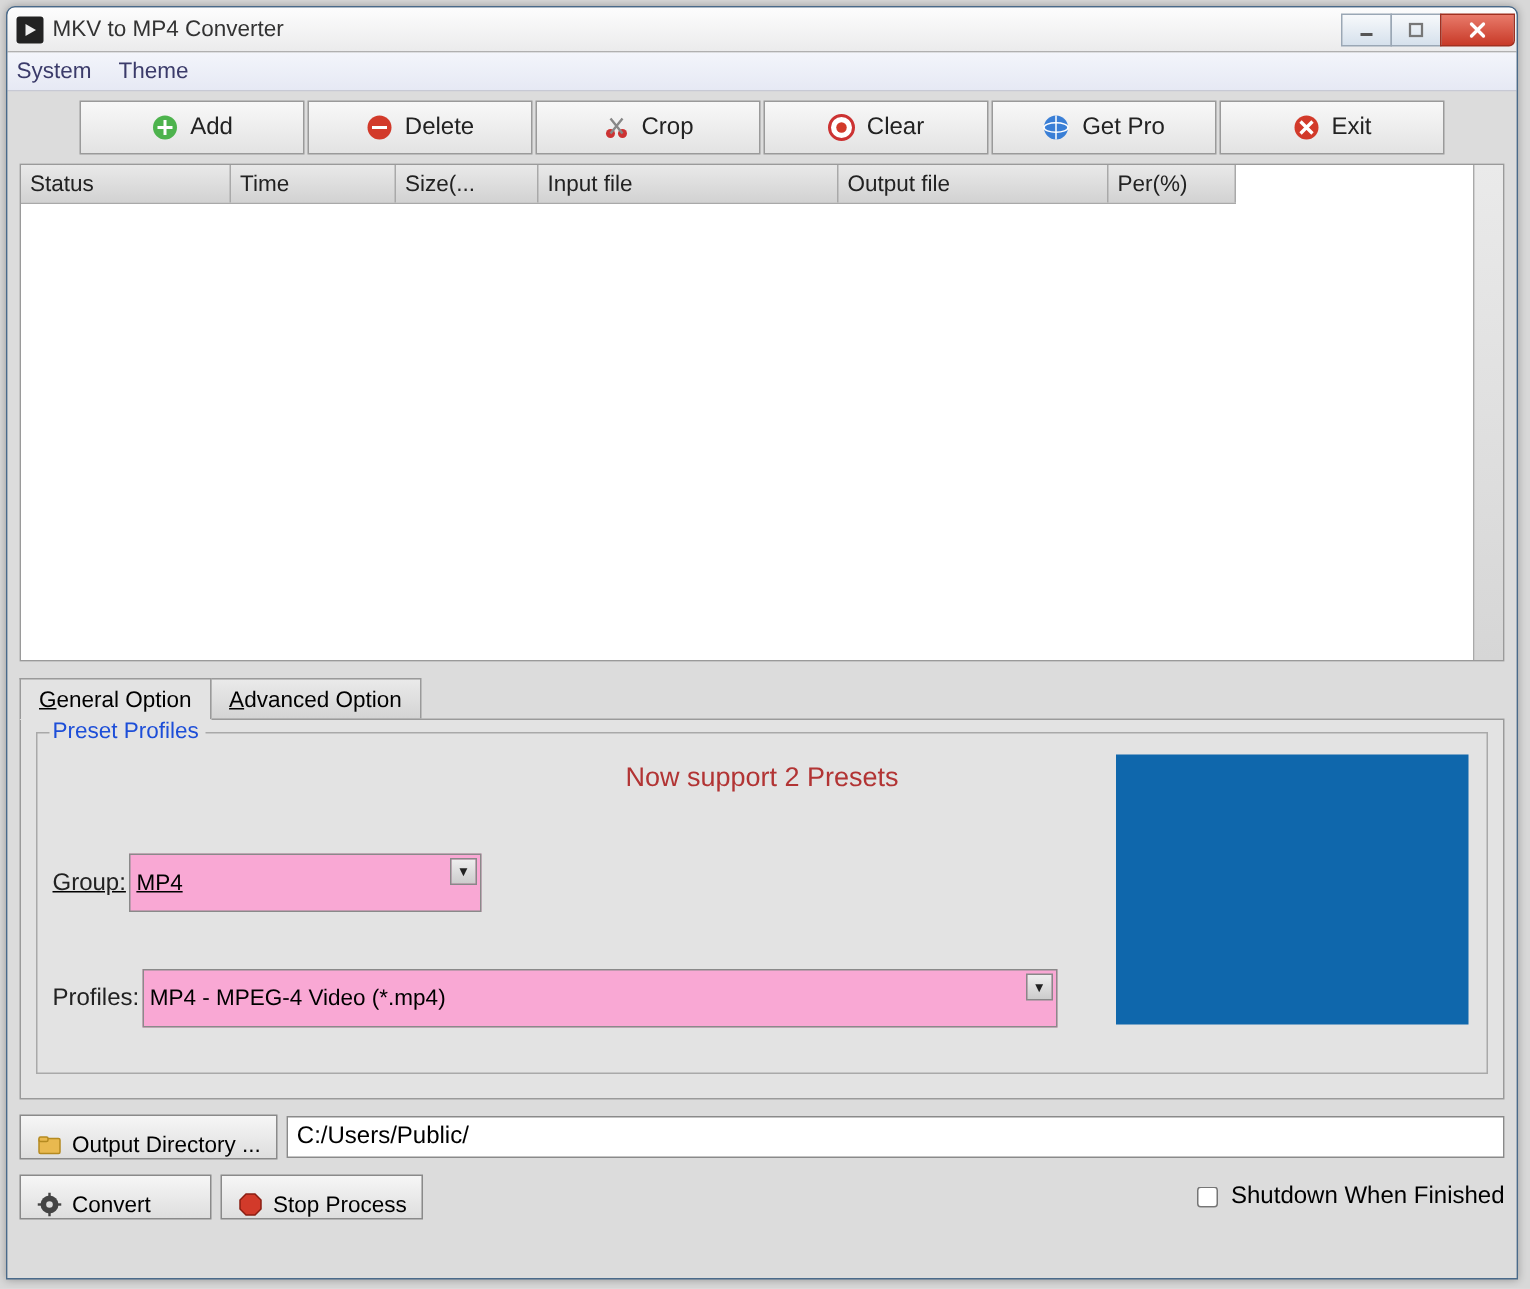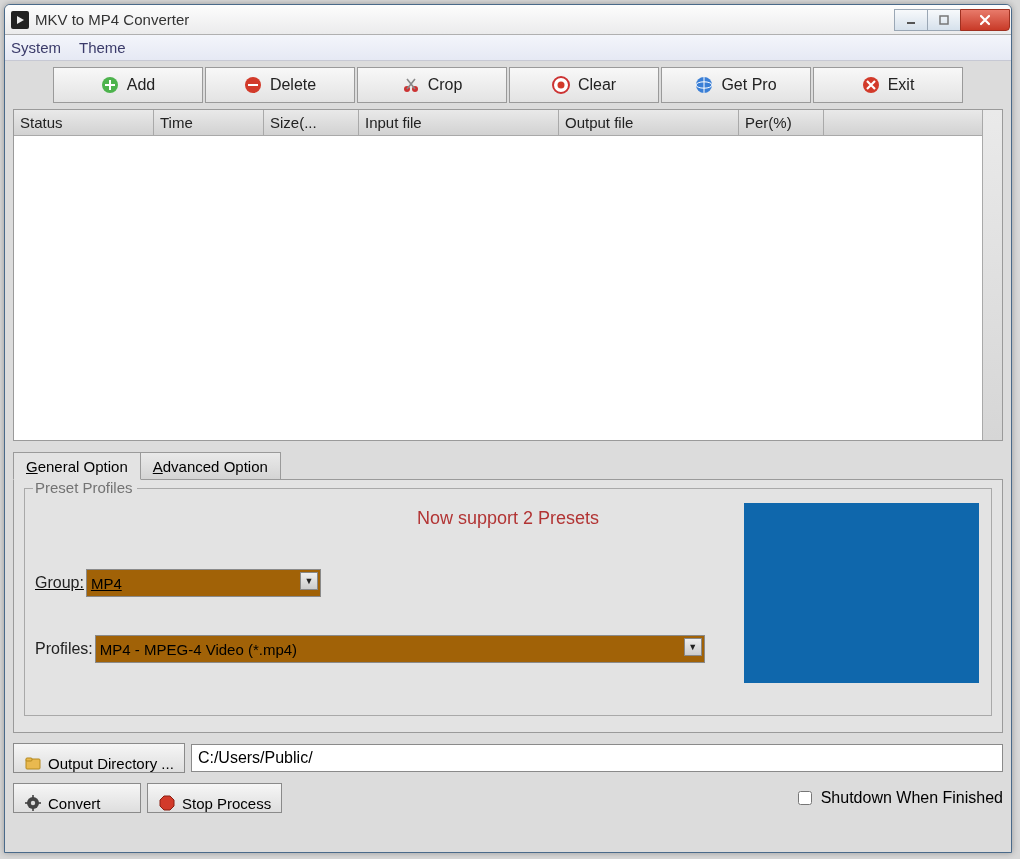"Status" .main-col { flex-direction: column -> row }
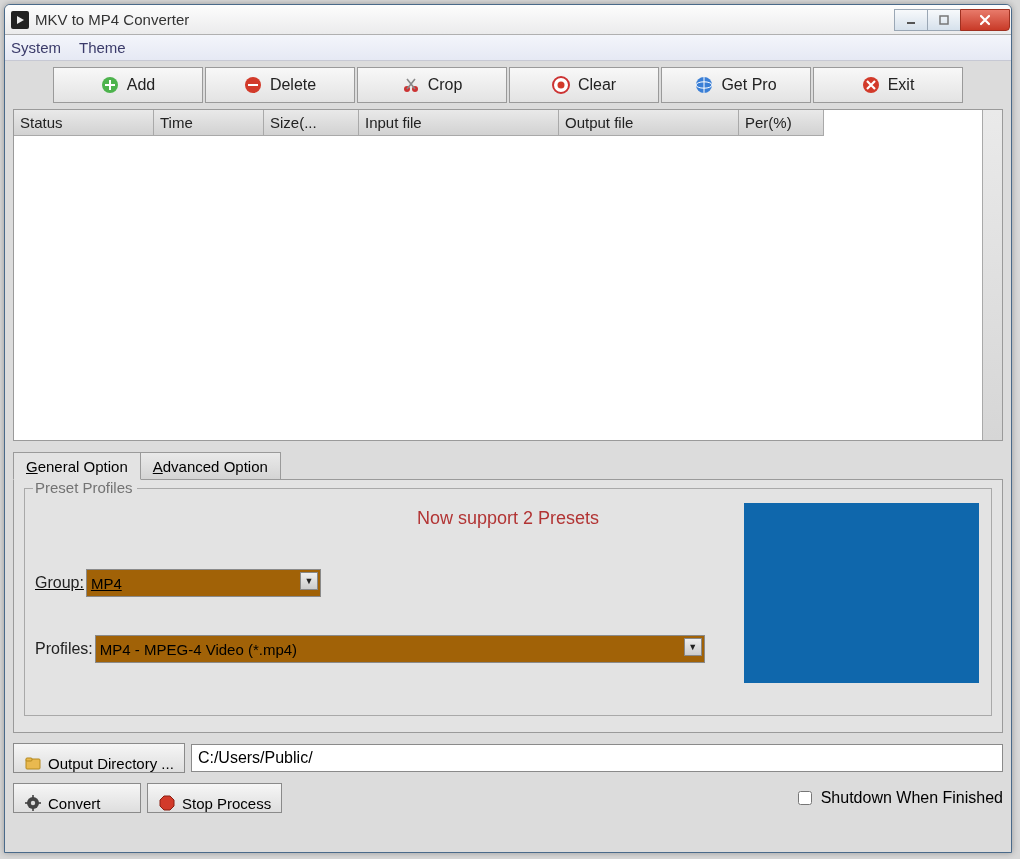"Preset Profiles" .legend { color: #737373 -> #1d4ed8 }
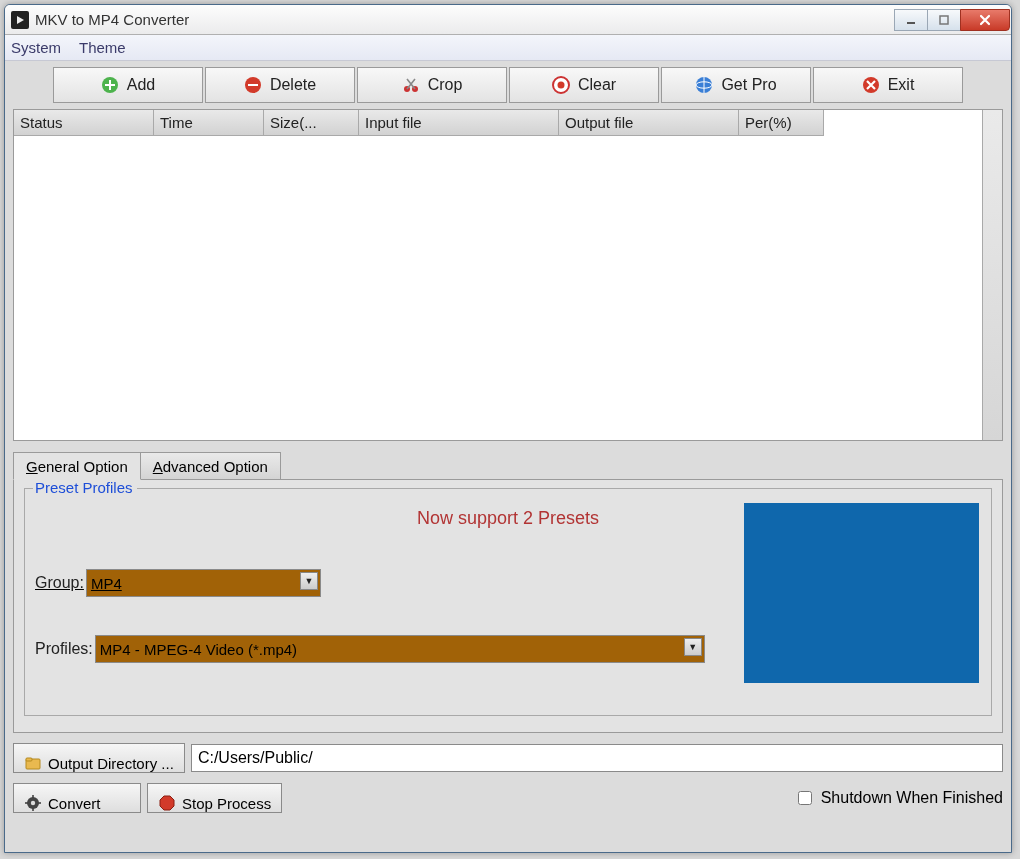"MP4" .combo { background: #a16207 -> #f9a8d4; height: 28px -> 39px }
